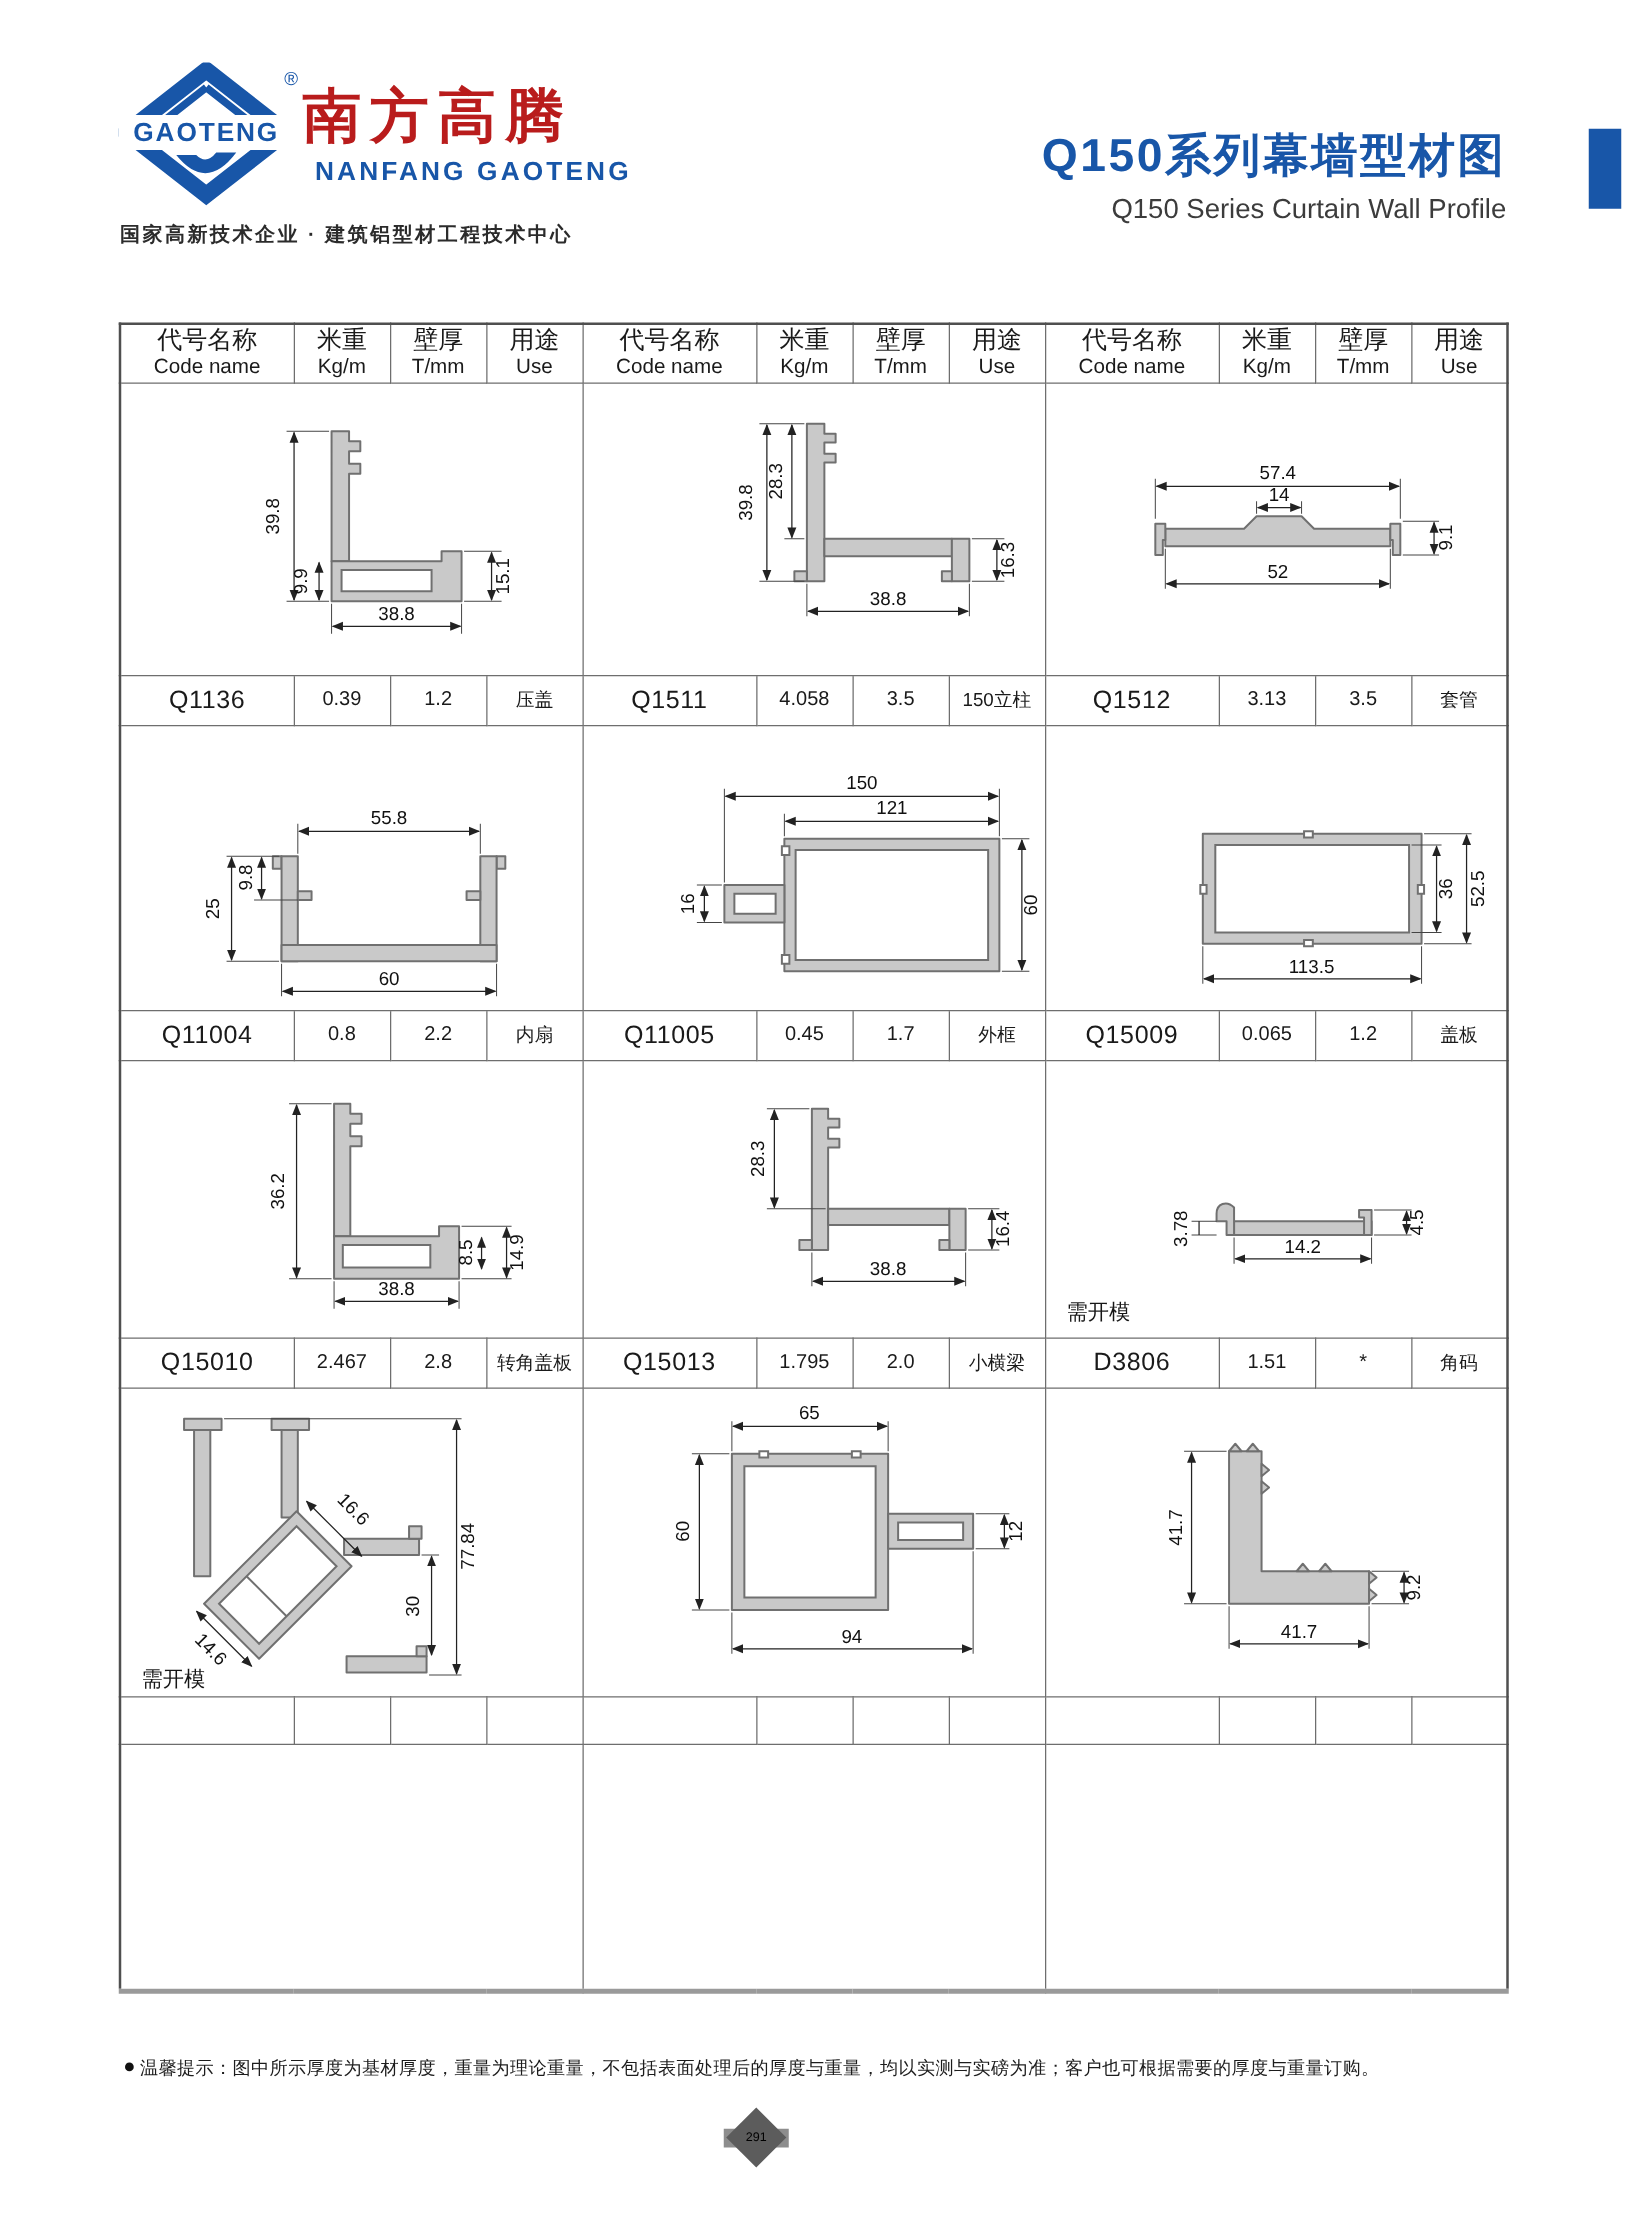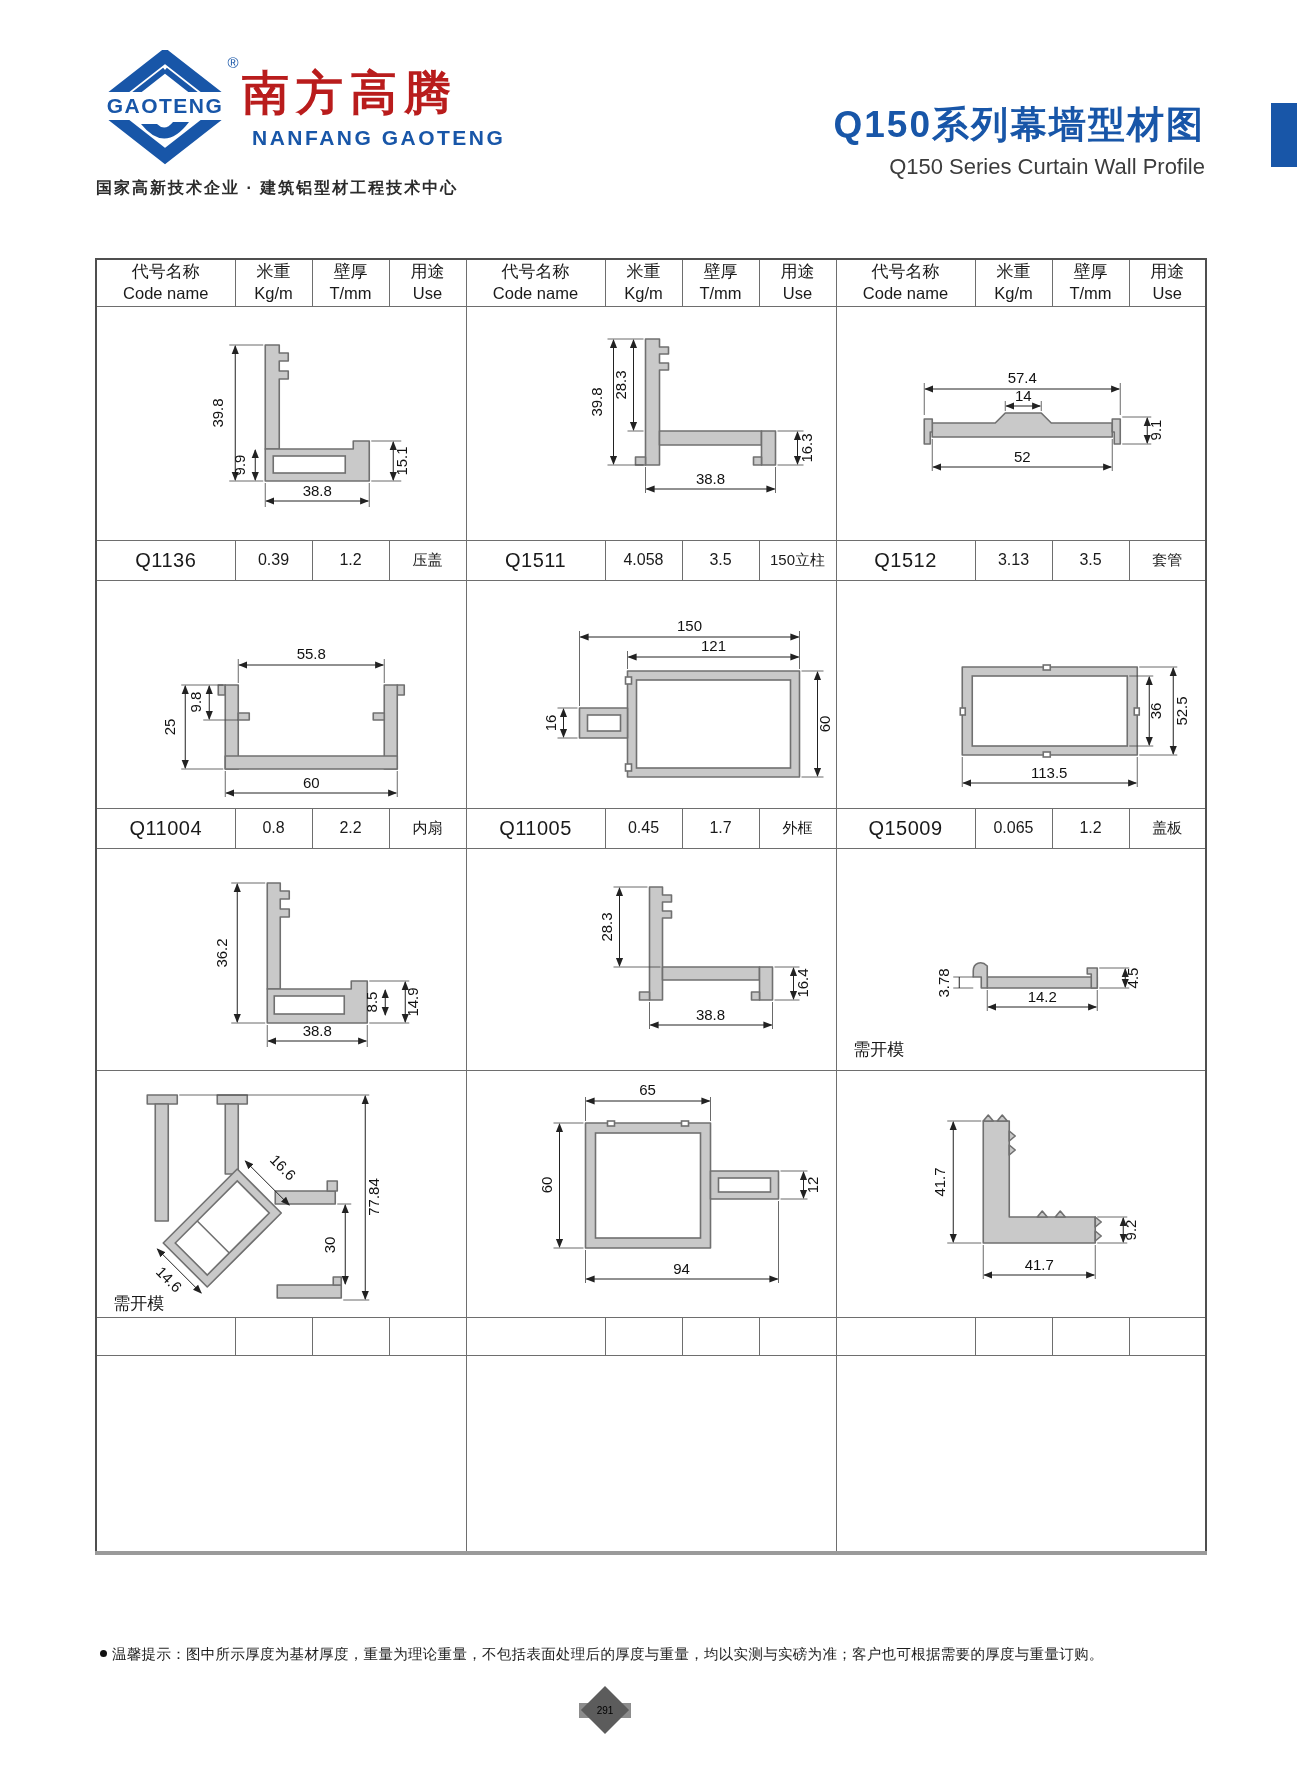"代号名称" .hzh { font-size: 17px -> 20px }
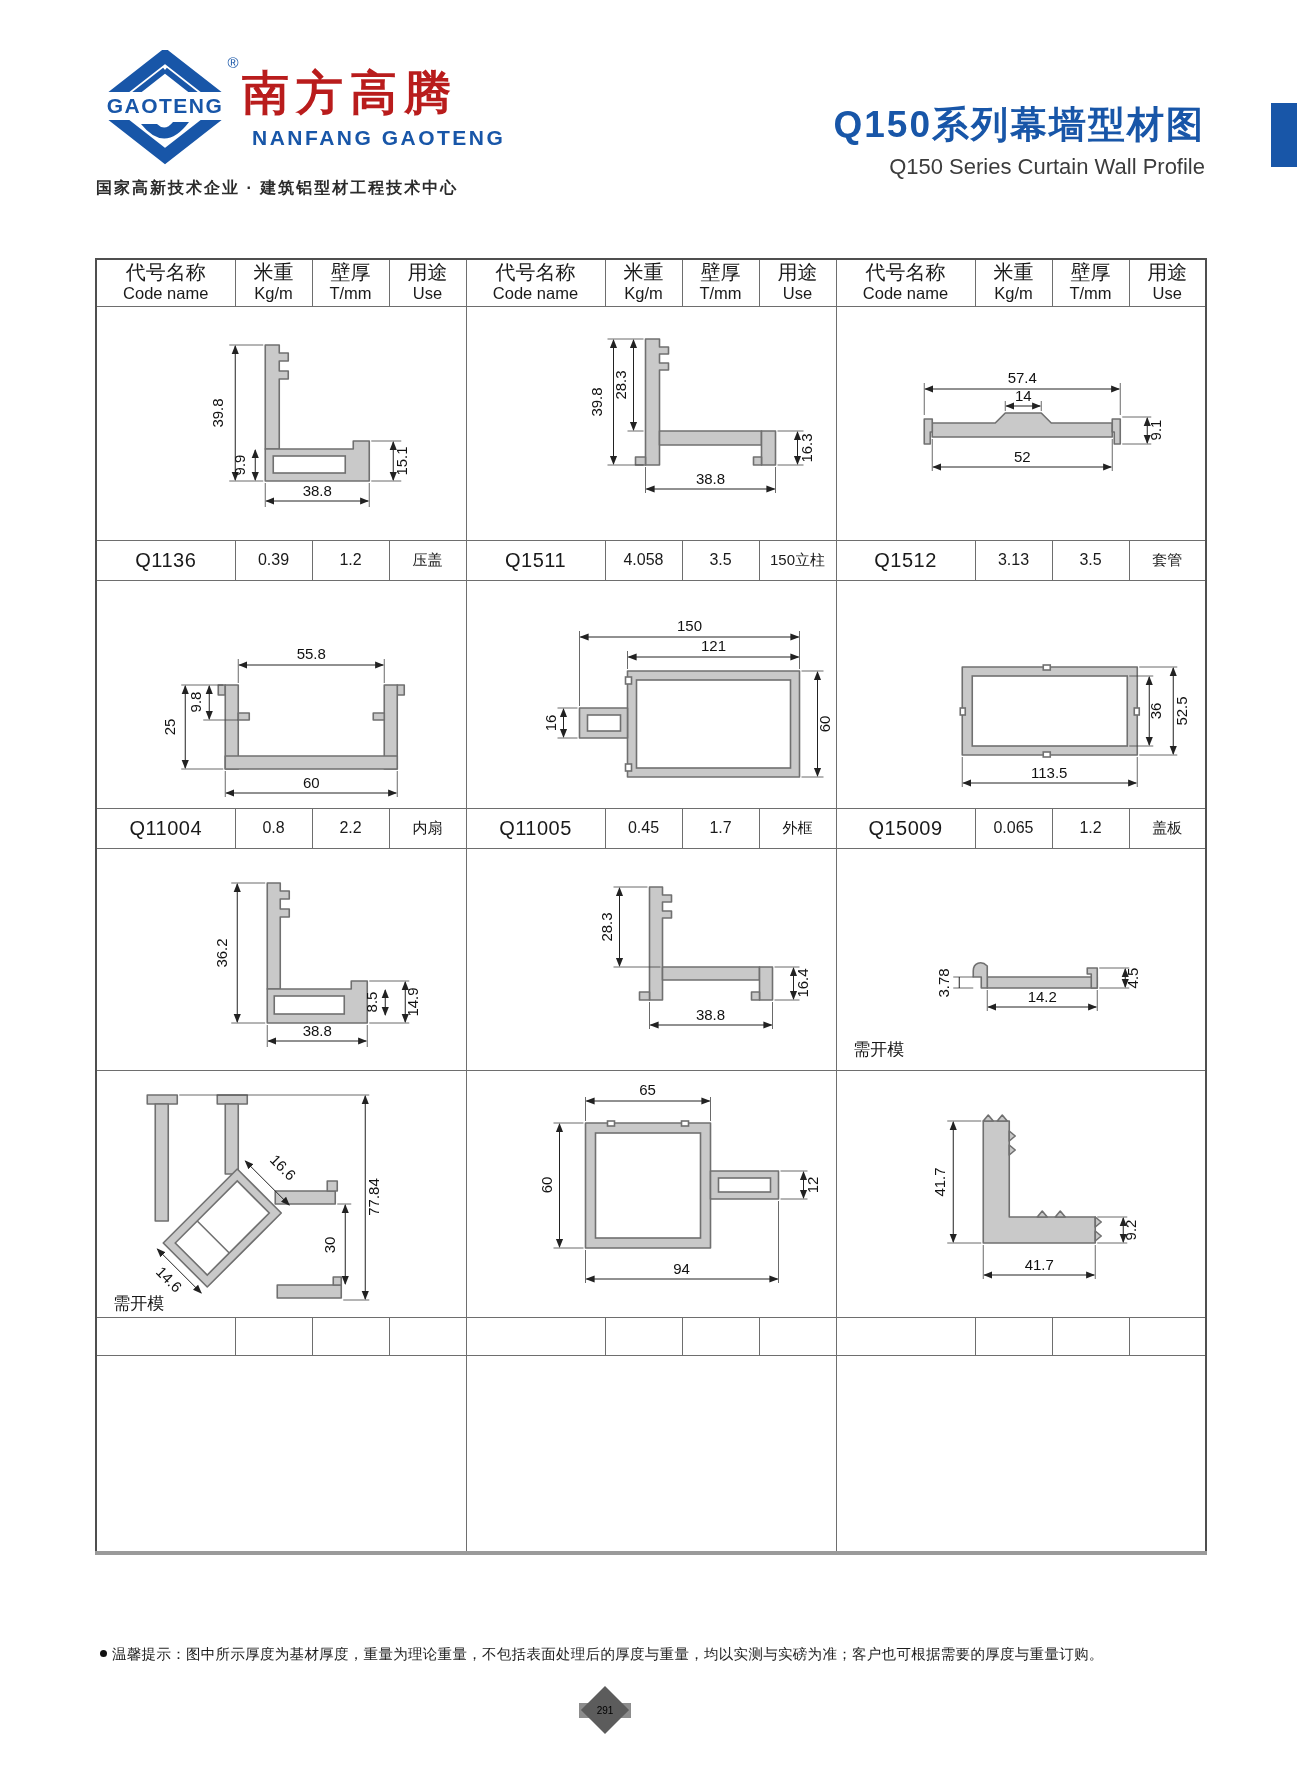"Q15010" tr { html: none -> <tr> <td>Q15010</td> <td>2.467</td> <td>2.8</td> <td>转角盖板</td> <td>Q15013</td> <td>1.795</td> <td>2.0</td> <td>小横梁</td> <td>D3806</td> <td>1.51</td> <td>*</td> <td>角码</td> </tr> }
